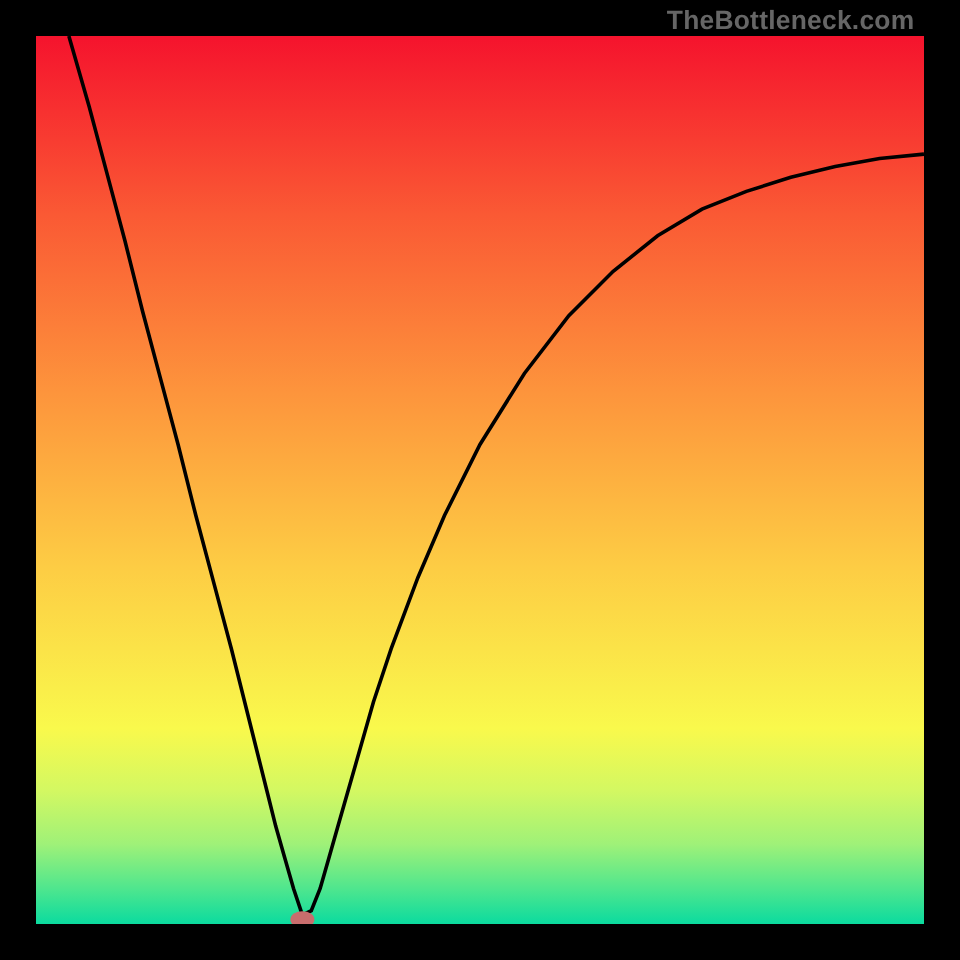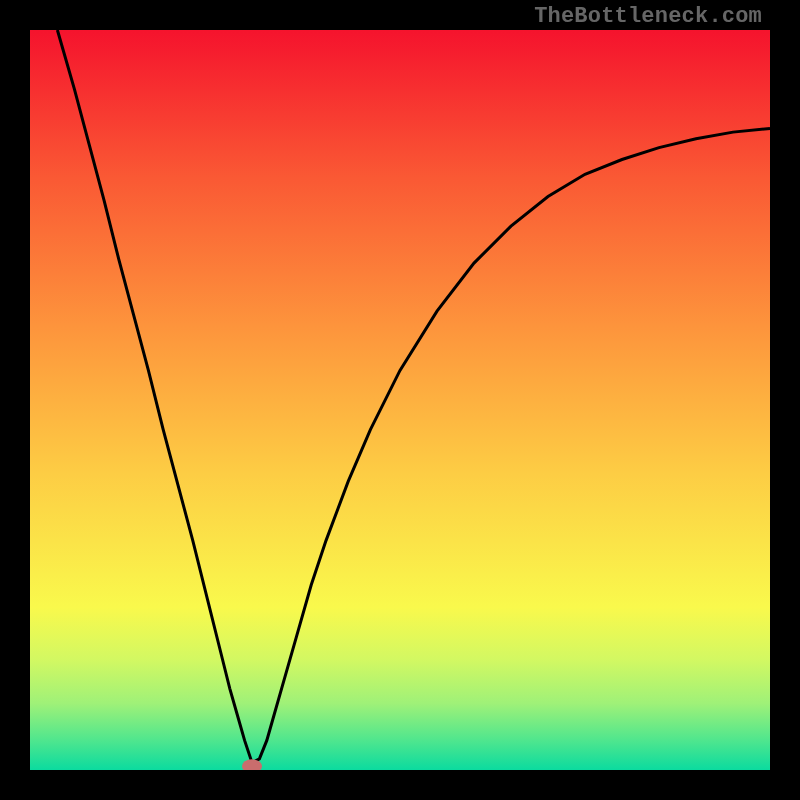"TheBottleneck.com" .chart-container { font-family: Liberation Mono, monospace -> none }
